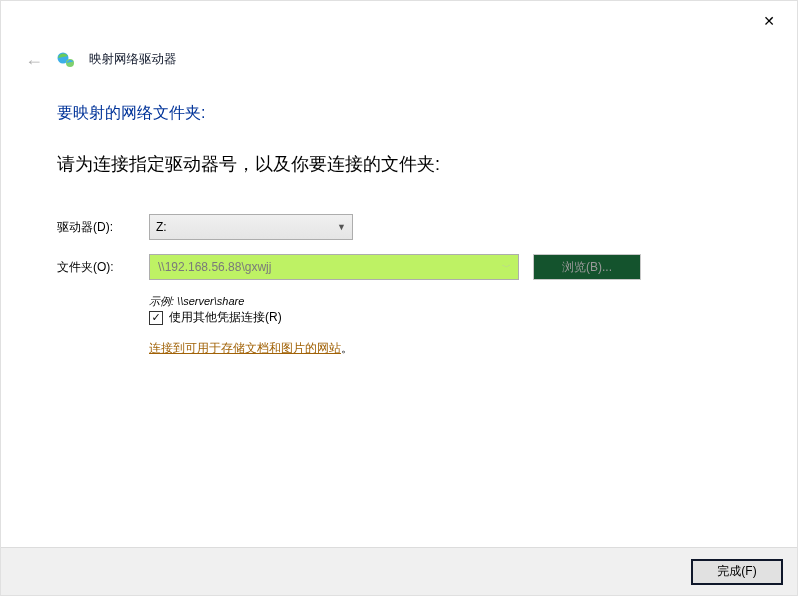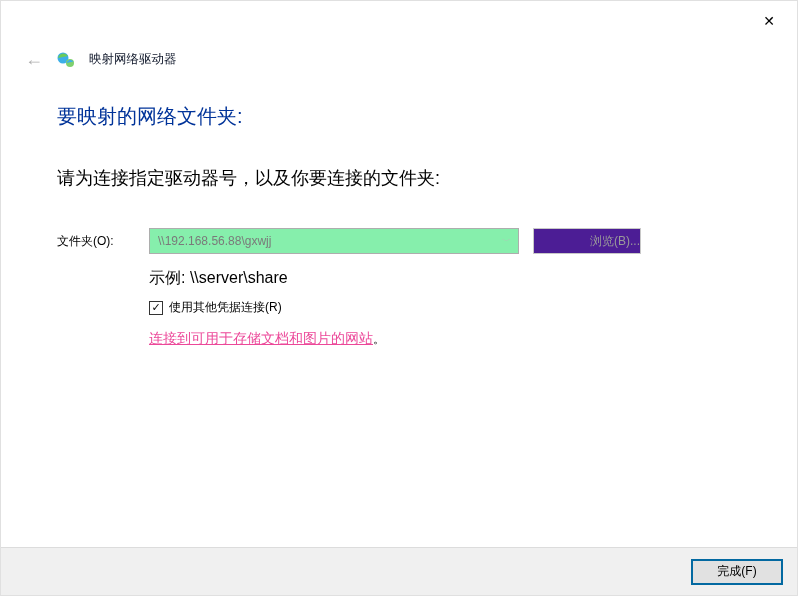"要映射的网络文件夹:" .main-heading { font-size: 20px -> 16px; margin-bottom: 36px -> 28px }
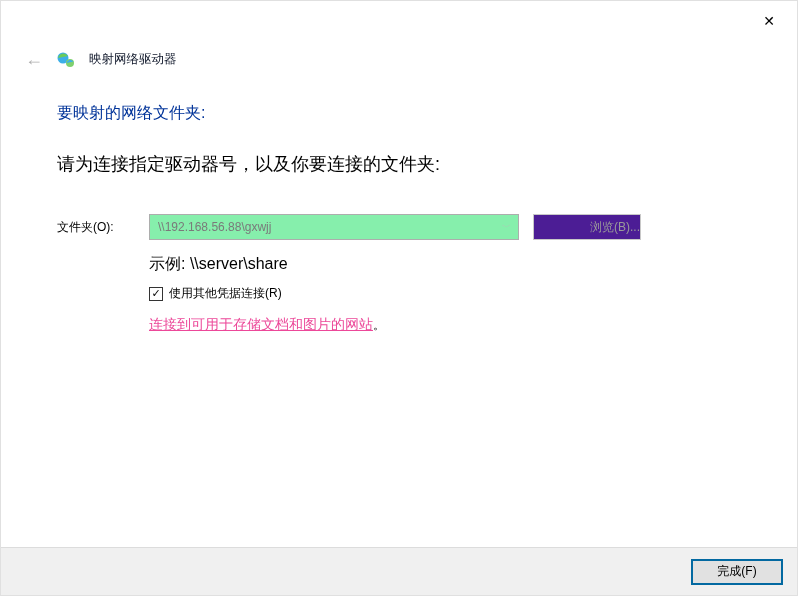"驱动器(D):" div.form-row { html: none -> <div> <span>驱动器(D):</span> <div> <span>Z:</span> <span>▼</span> </div> </div> }
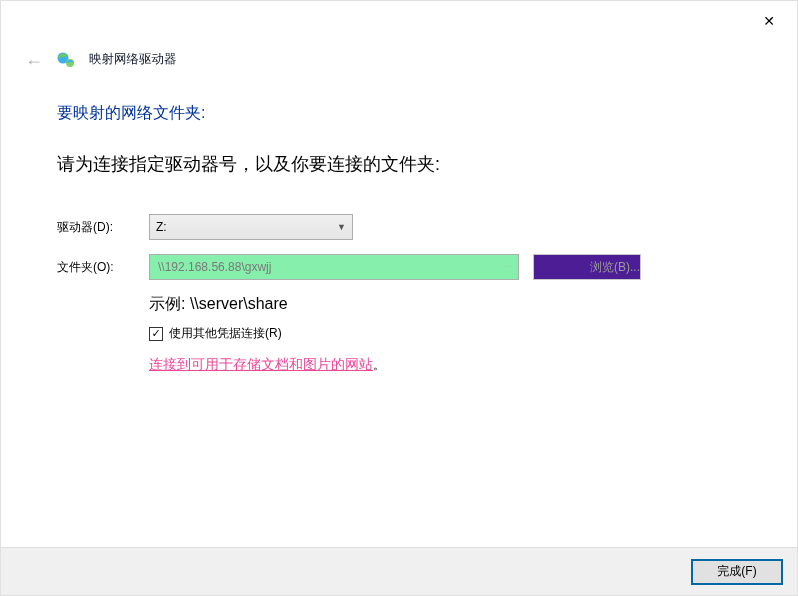"\\192.168.56.88\gxwjj" .folder-input { background: #86efac -> #bef264 }
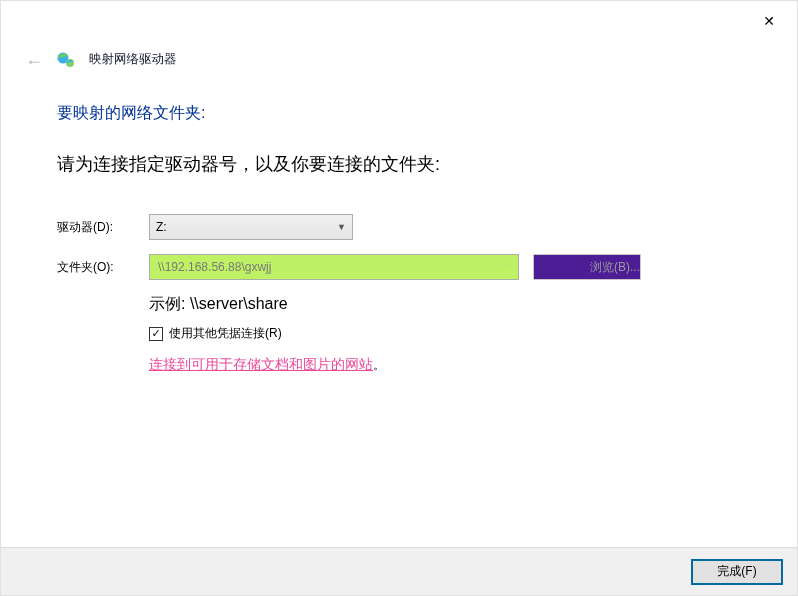"浏览(B)..." .browse-btn { background: #4c1d95 -> #14532d; text-align: right -> none }
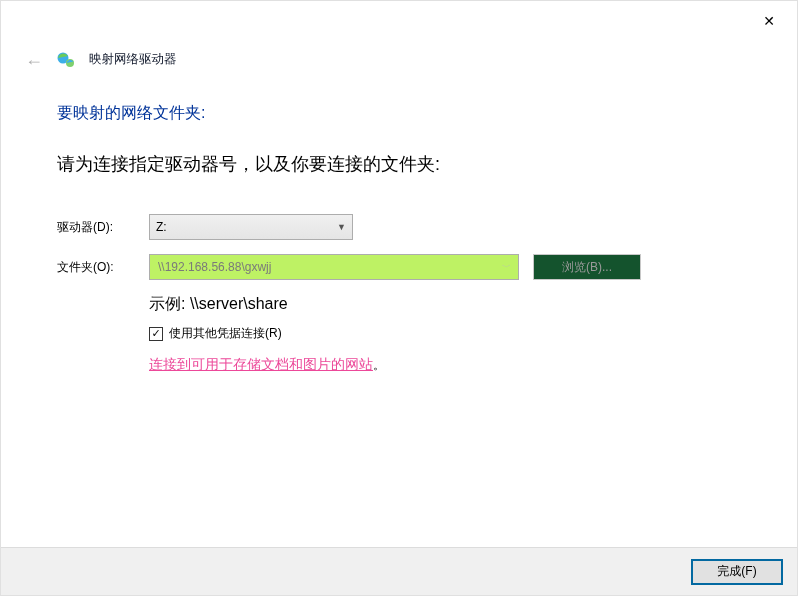"示例: \\server\share" .example { font-size: 16px -> 11px; font-style: none -> italic; margin-bottom: 10px -> 0 }
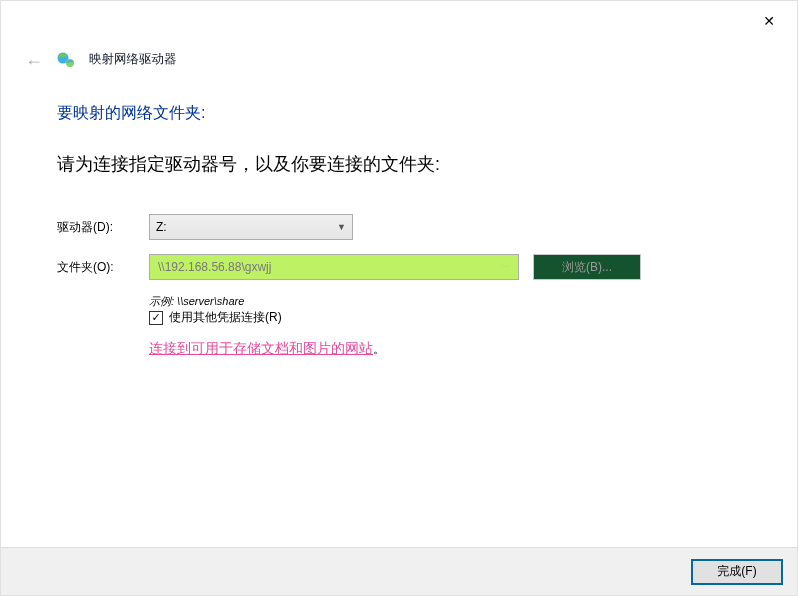"连接到可用于存储文档和图片的网站" .link { color: #ec4899 -> #a16207; font-size: 14px -> 12px }
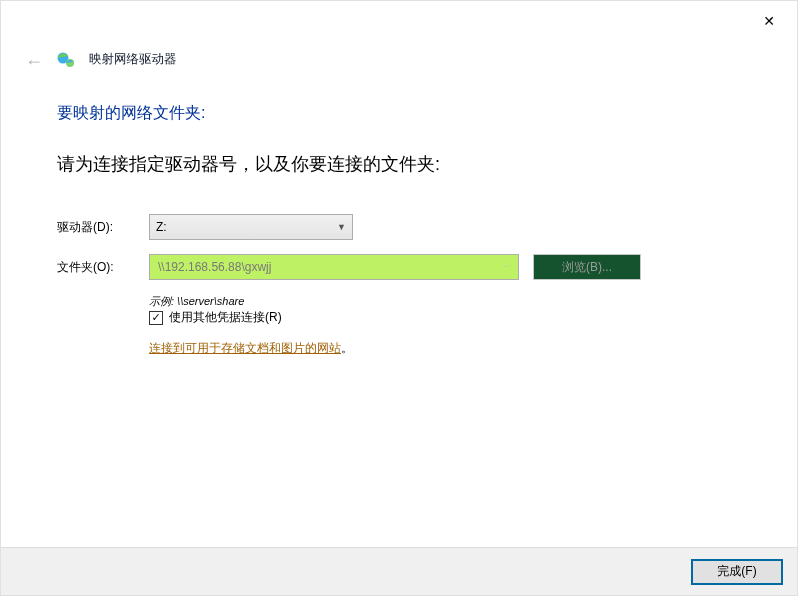"完成(F)" .btn.primary { border: 2px solid #0369a1 -> 2px solid #0f172a }
